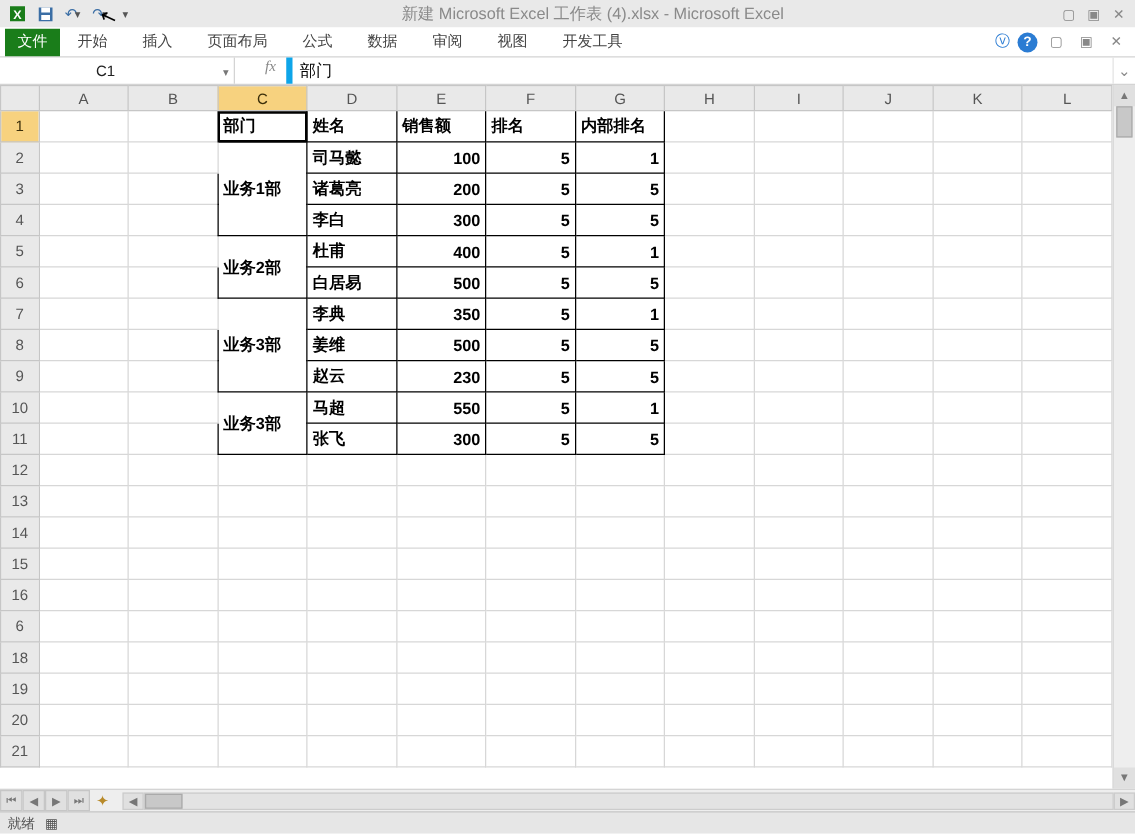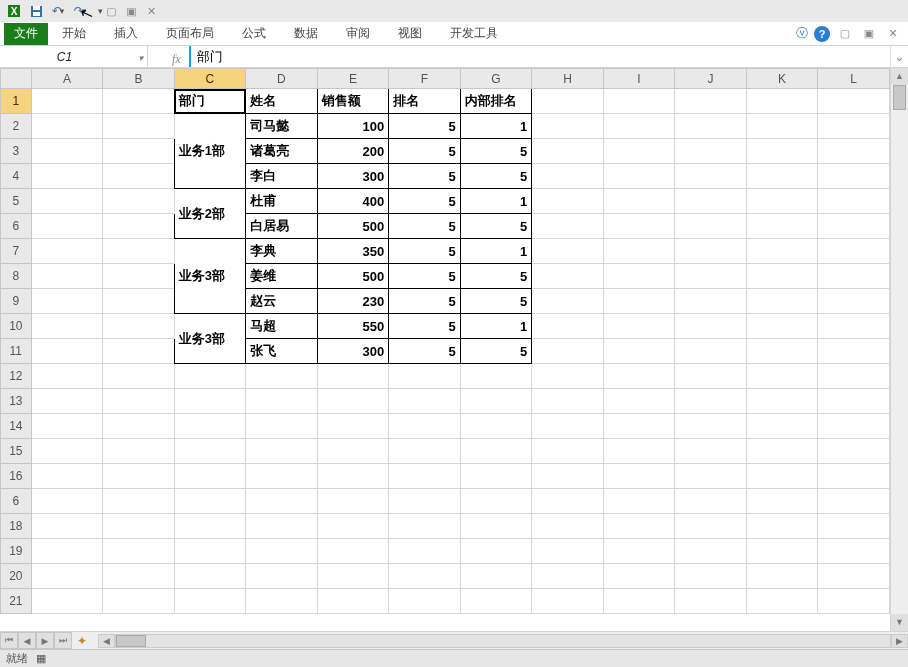"新建 Microsoft Excel 工作表 (4).xlsx" div.title-text { html: none -> <div>新建 Microsoft Excel 工作表 (4).xlsx - Microsoft Excel</div> }
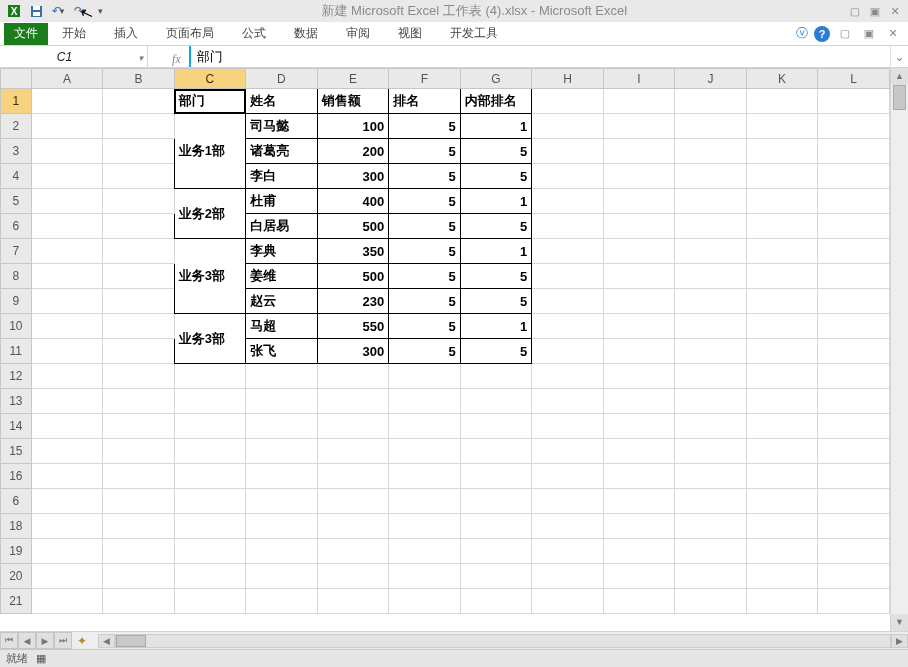"C1" .namebox-wrap { font-style: italic -> none; width: 148px -> 188px }
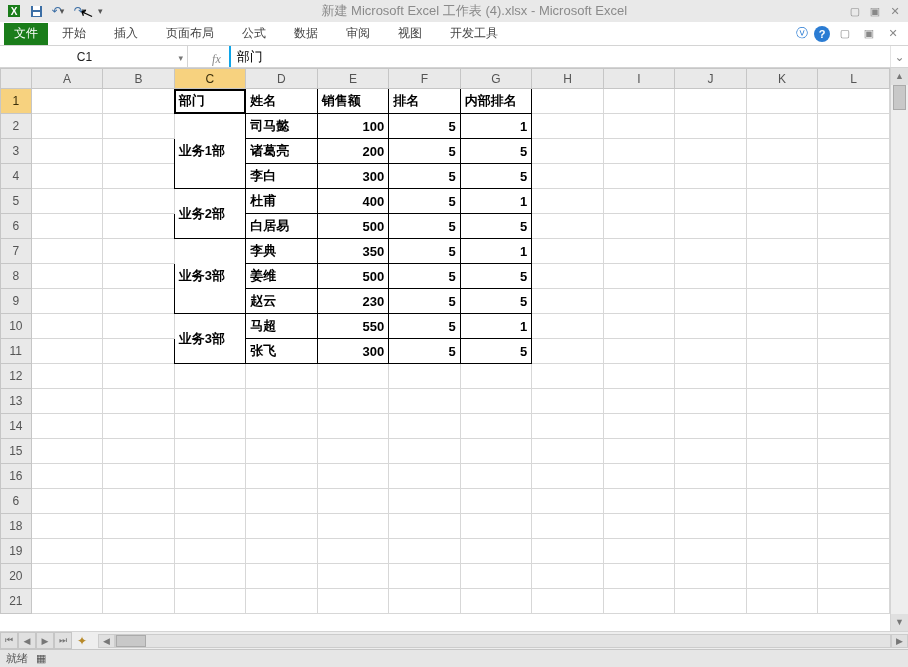"fx" .fx-sep { align-items: flex-end -> flex-start; border-right: 2px solid #0ea5e9 -> 5px solid #0ea5e9 }
